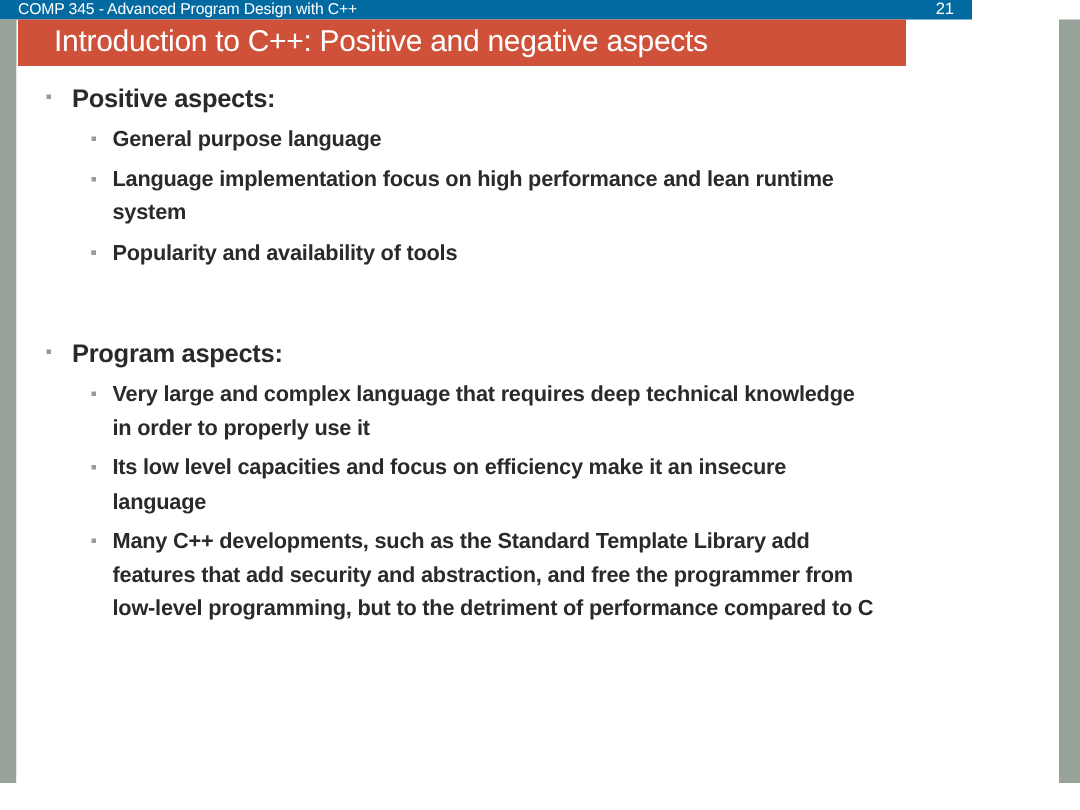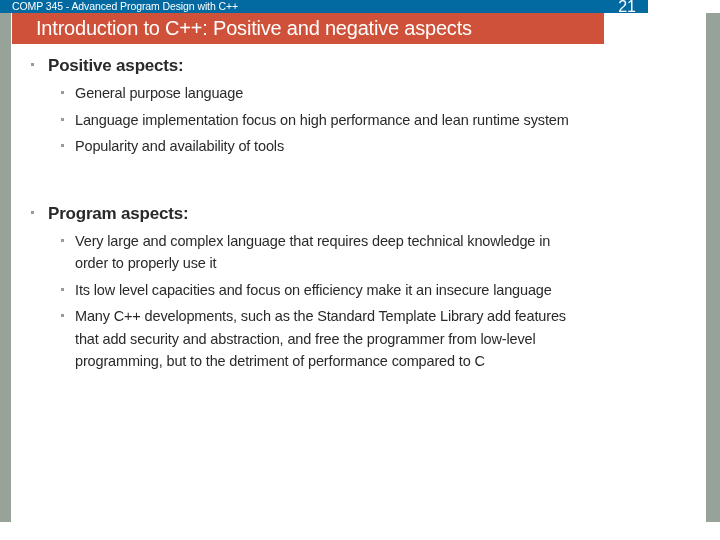"21" .header-pageno { font-size: 16px -> 11px }
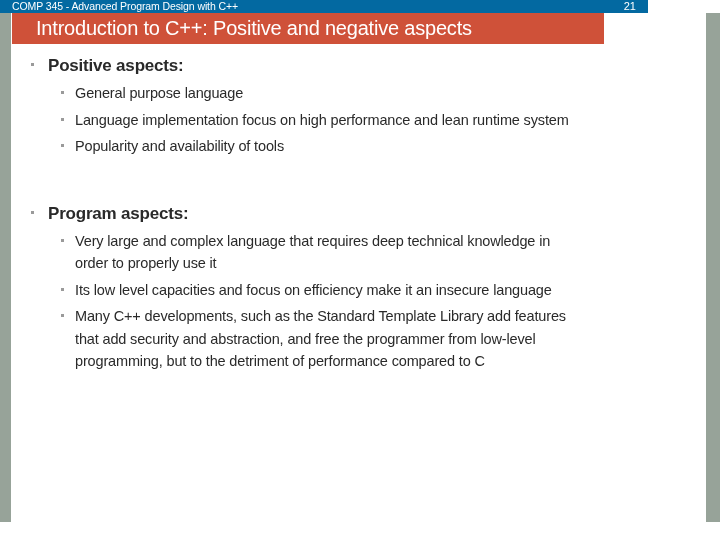"General purpose language" .lvl2 { font-weight: 400 -> 700 }
